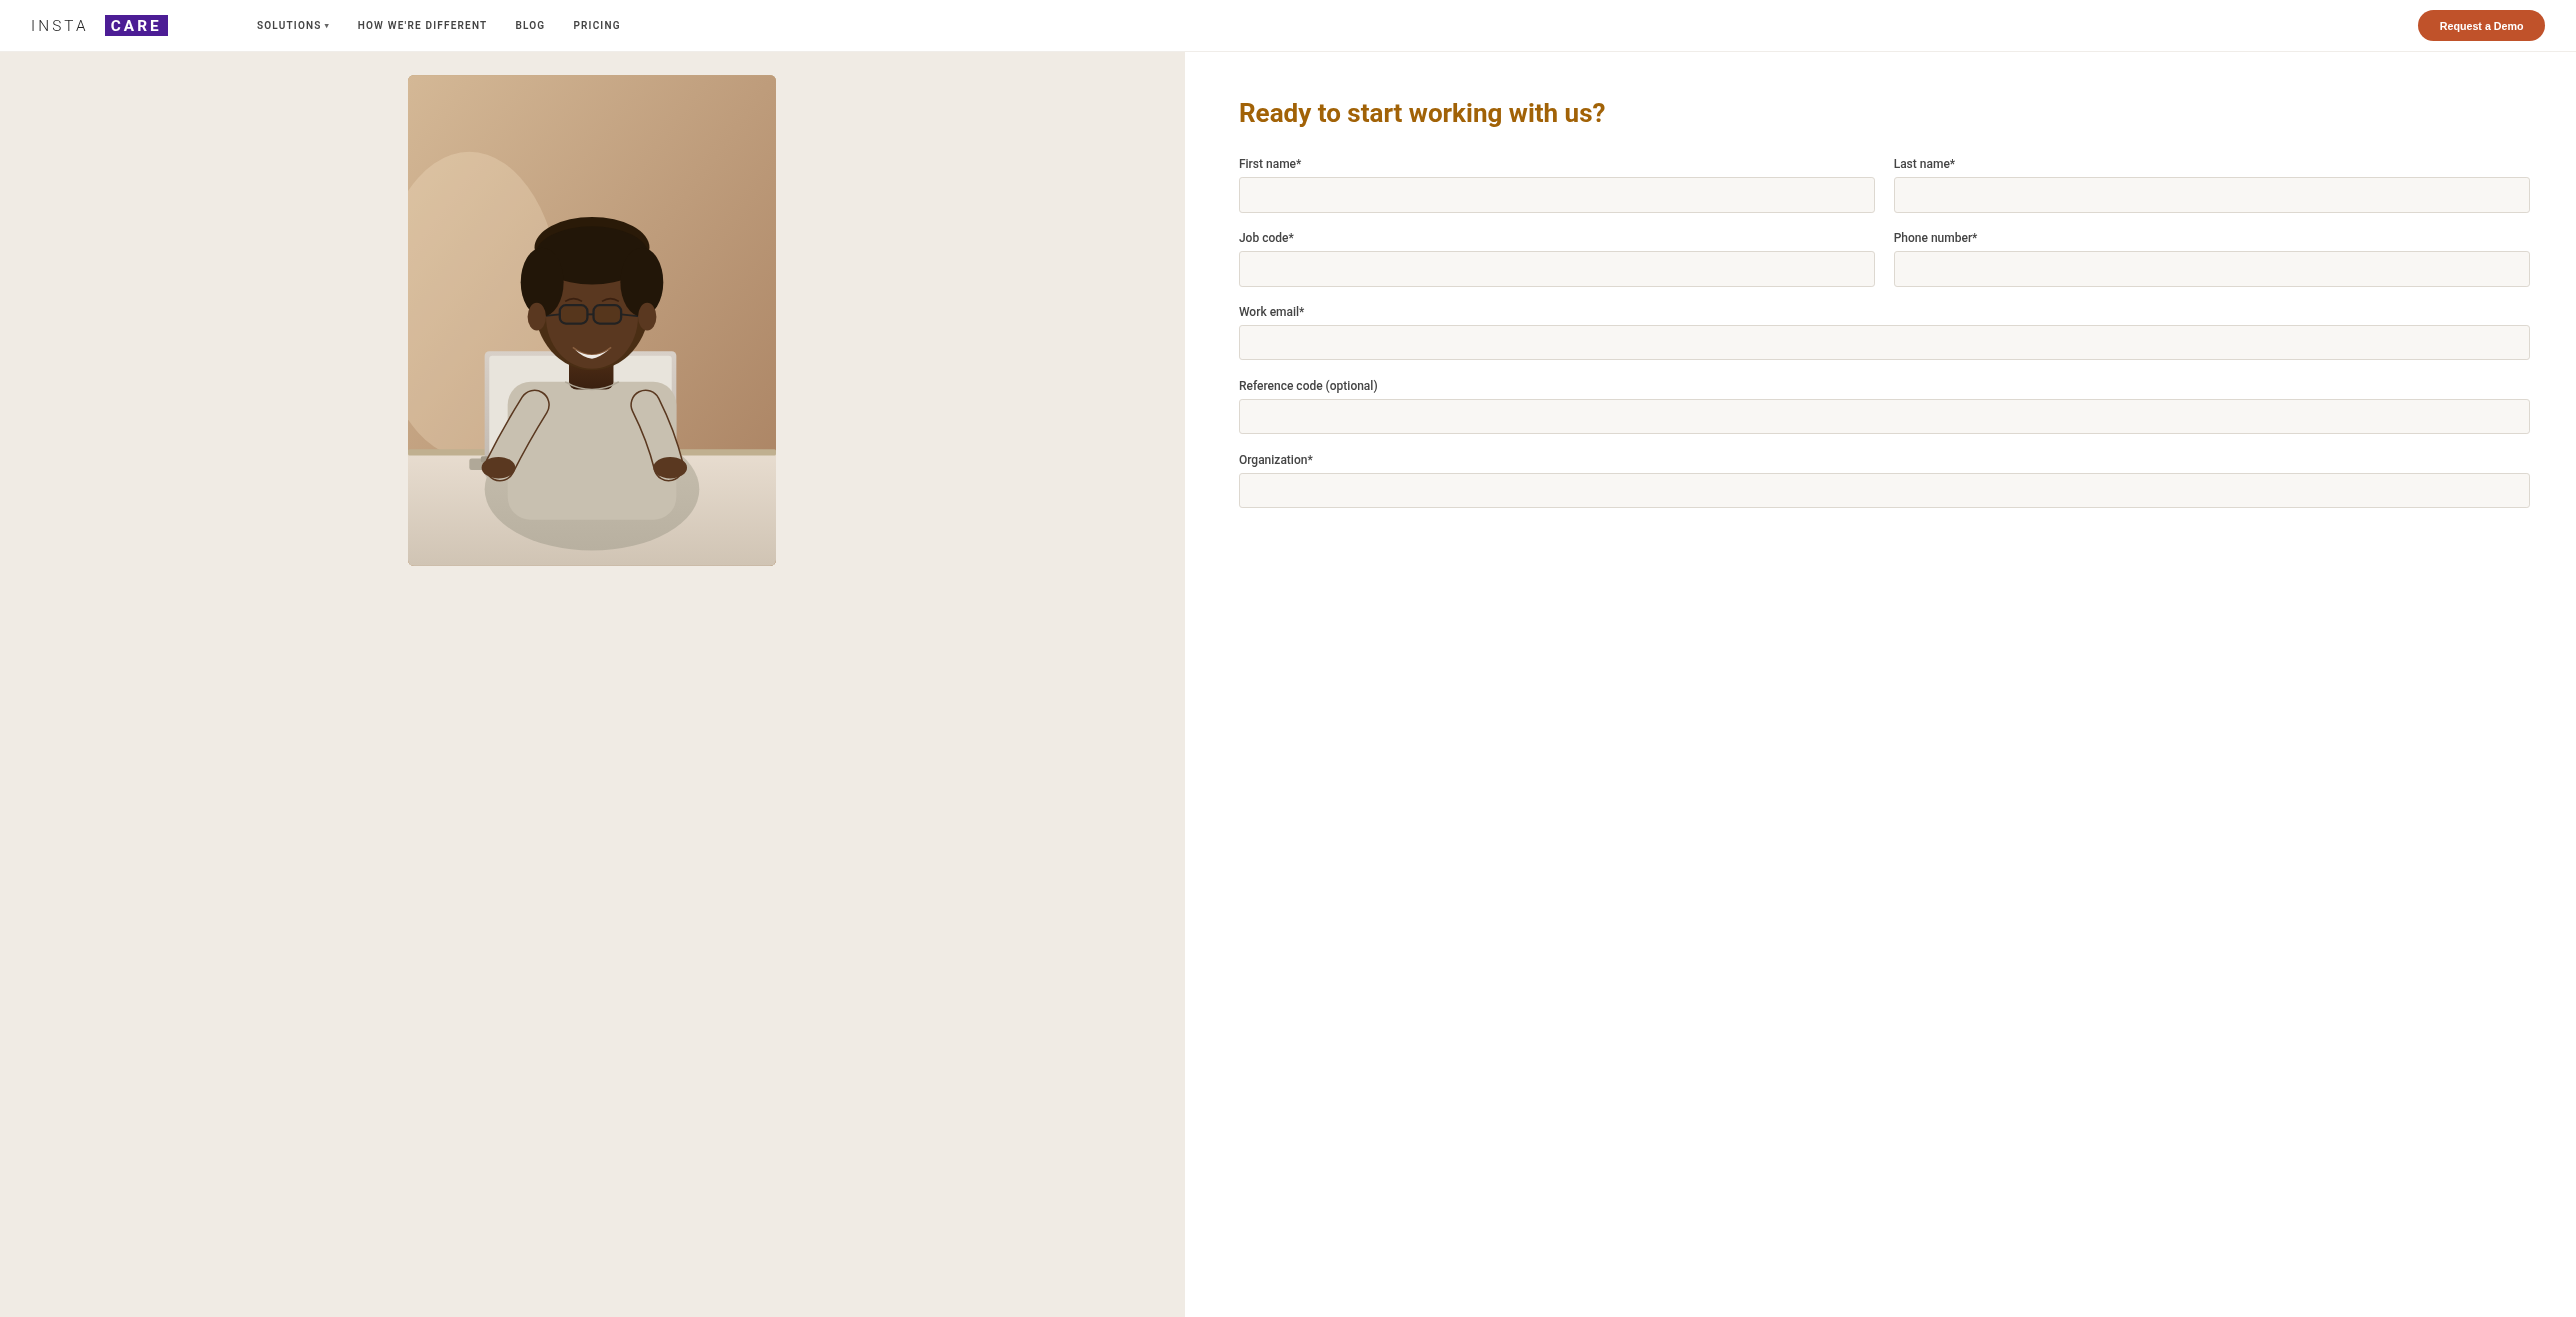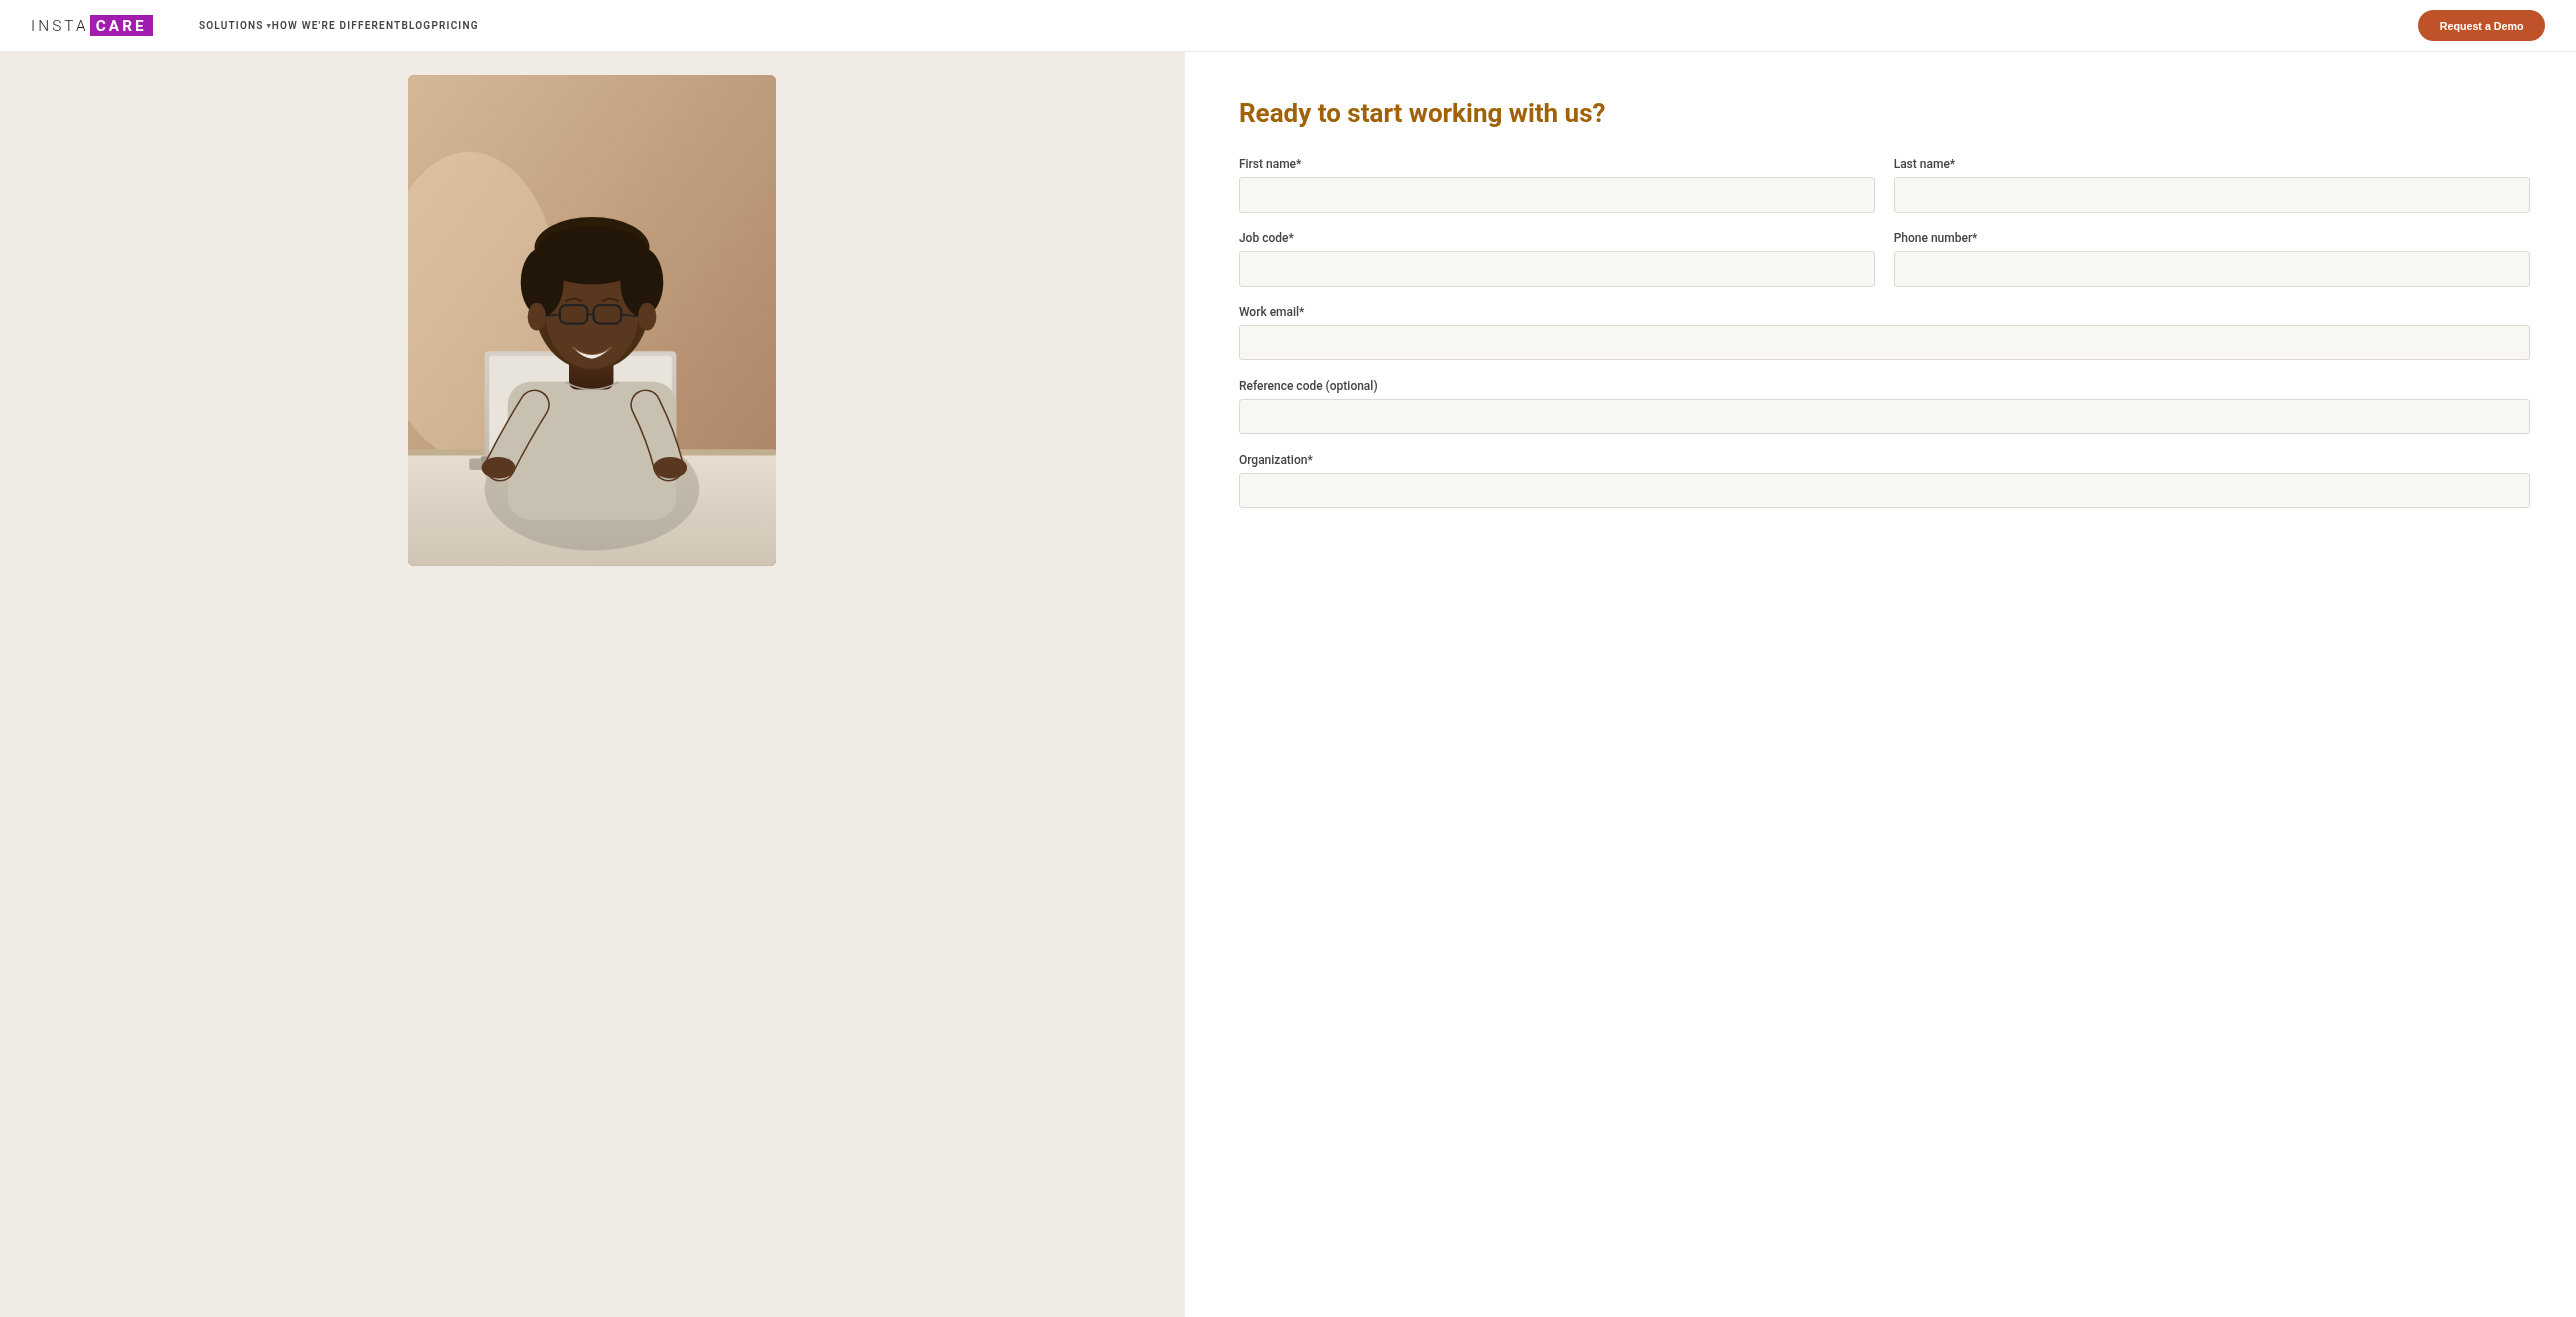"CARE" .logo-care { background: #a21caf -> #4c1d95; margin-left: 1px -> 16px }
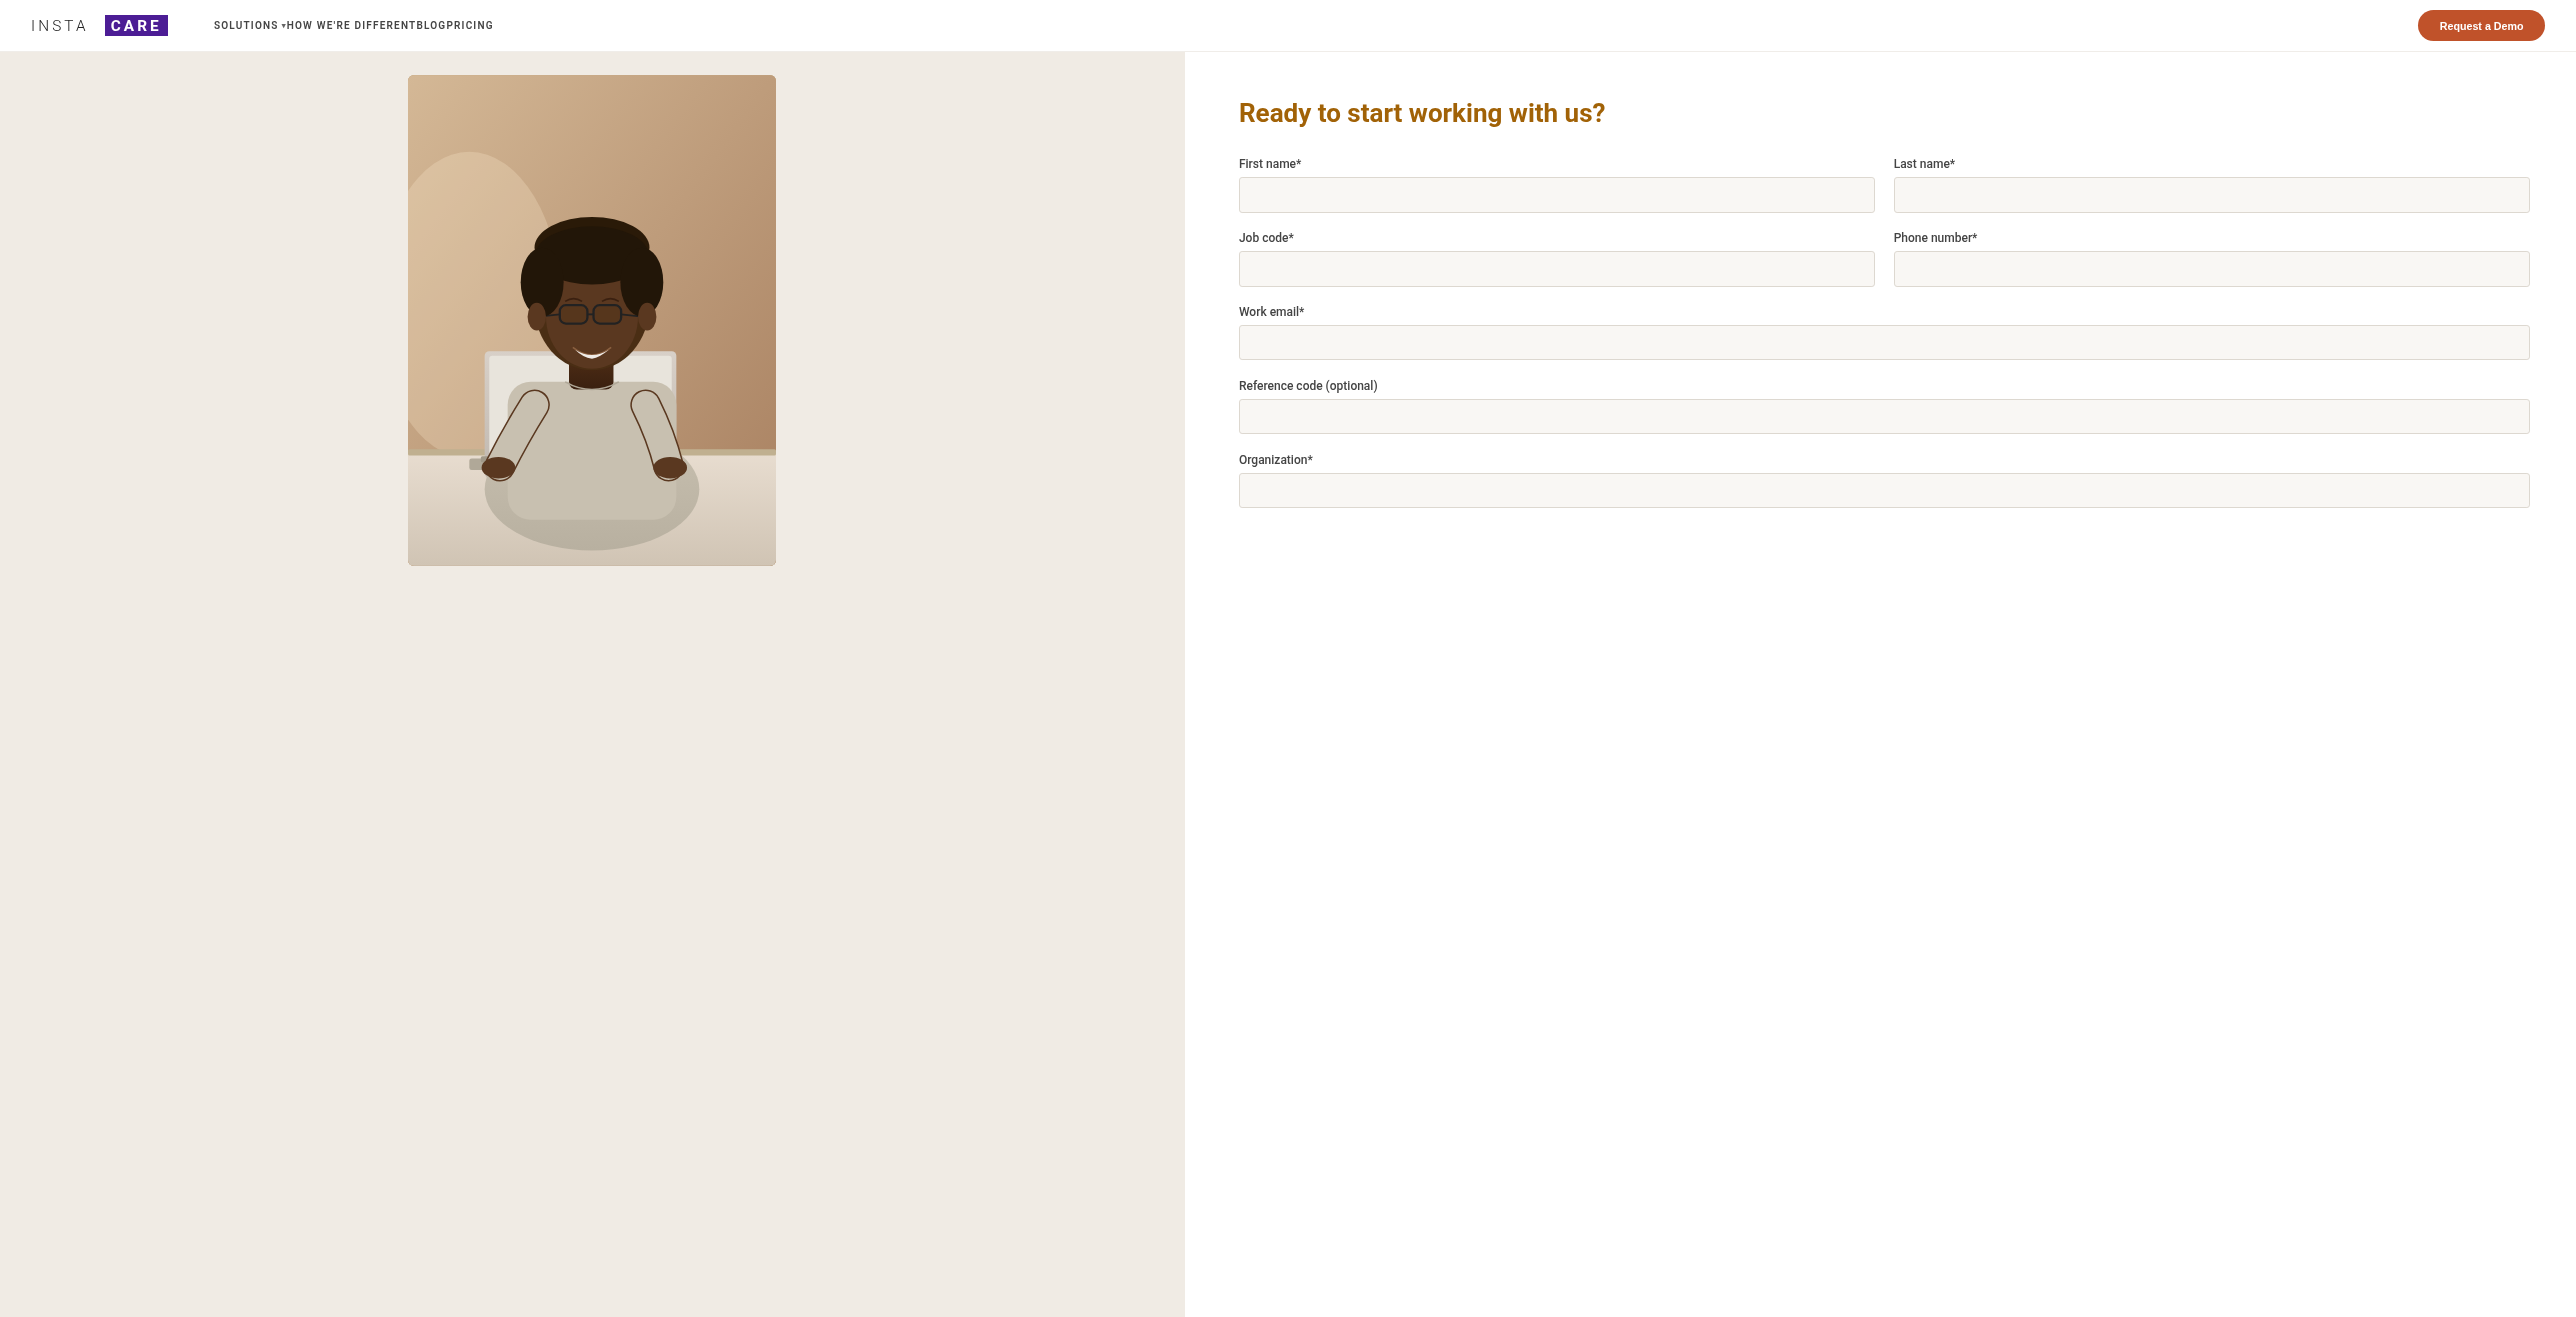"SOLUTIONS" .nav-links { gap: none -> 28px; margin-left: none -> 43px }
